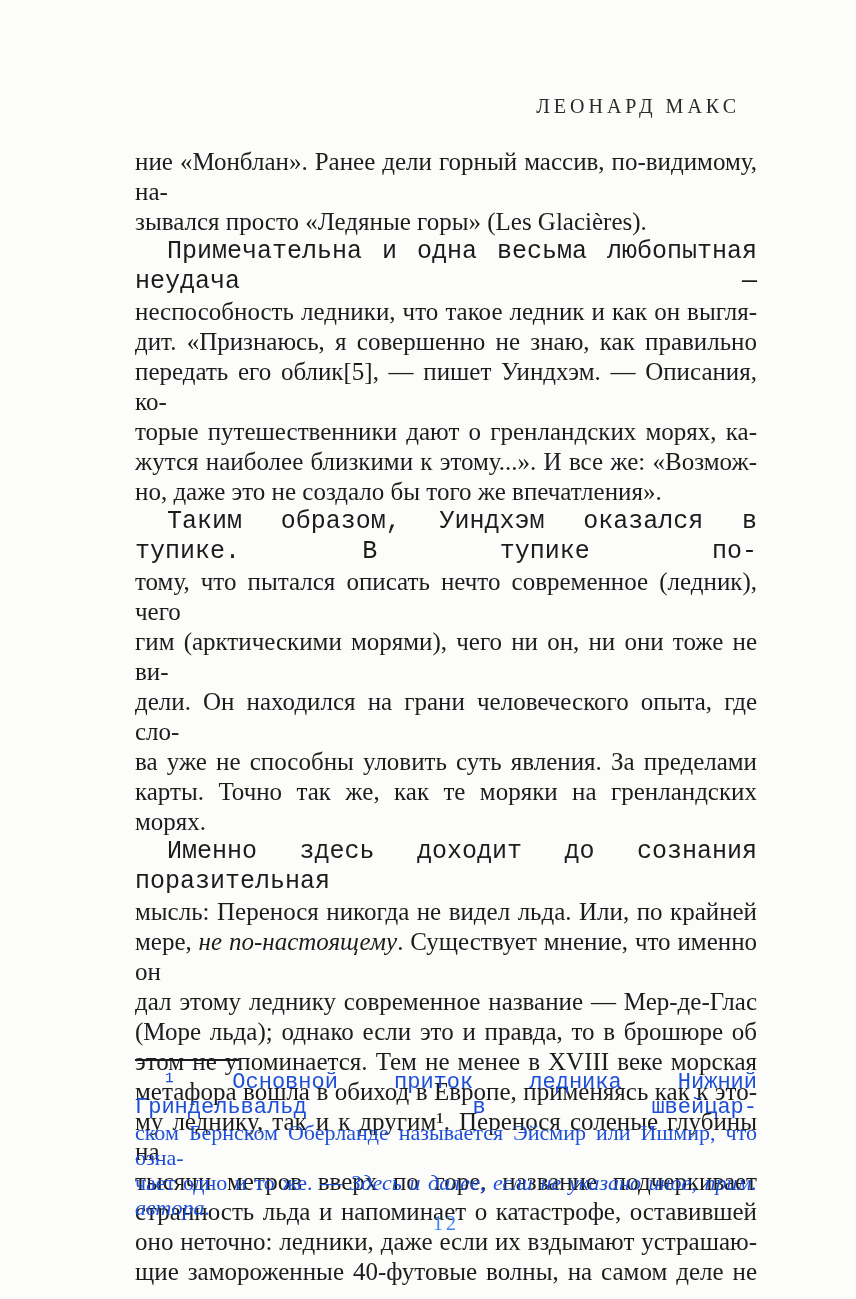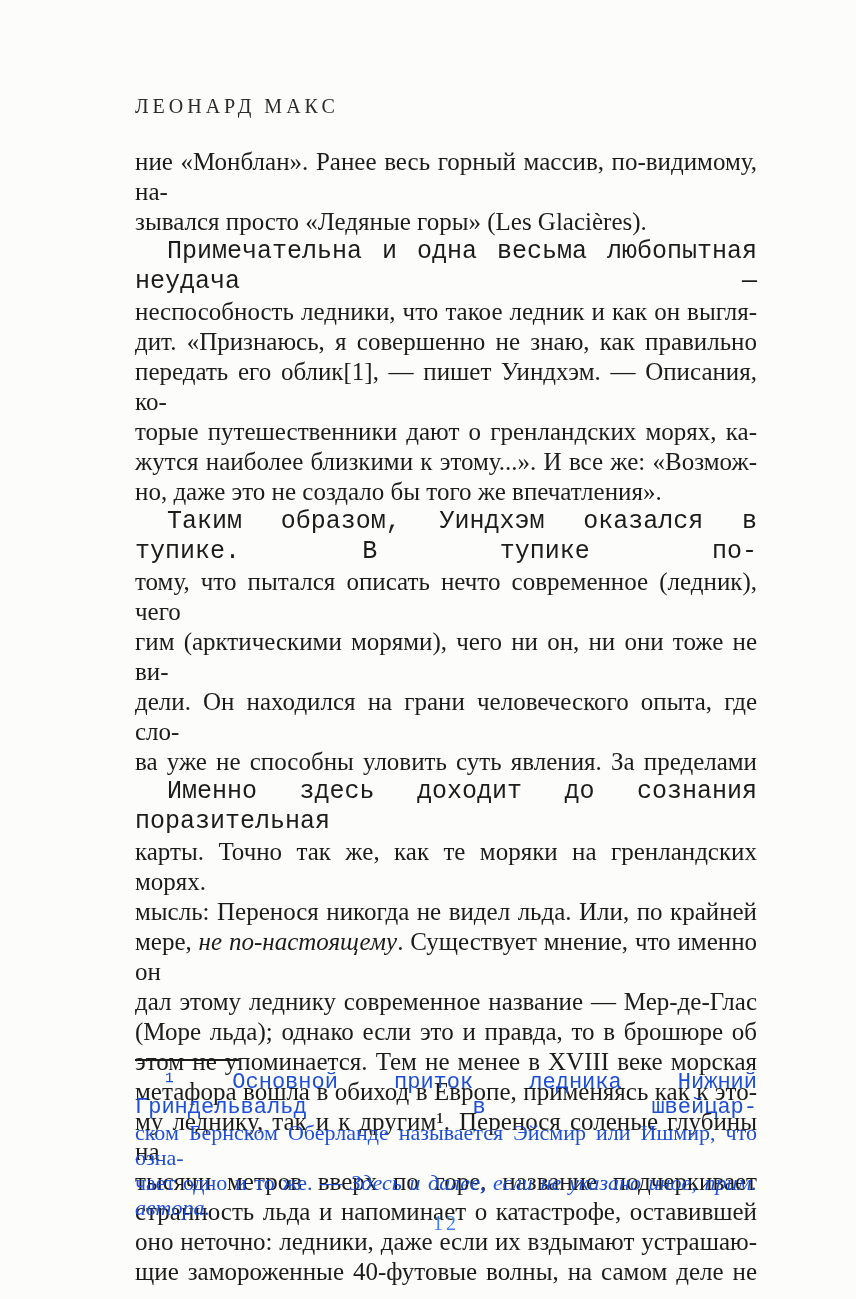"ЛЕОНАРД МАКС" .running-header { left: 135px -> 118px; text-align: left -> right }
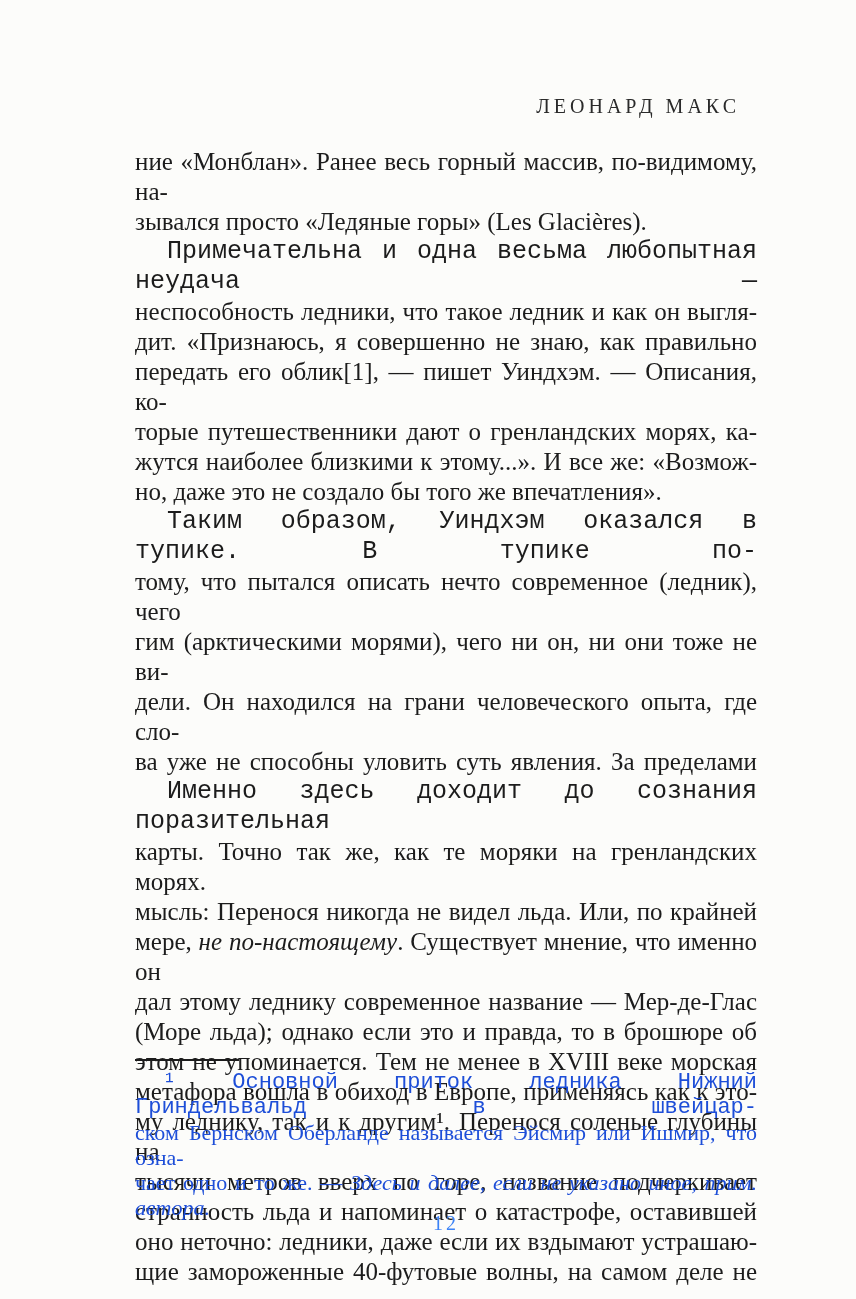"ние «Монблан». Ранее весь горный" div.line { text: весь -> дели }
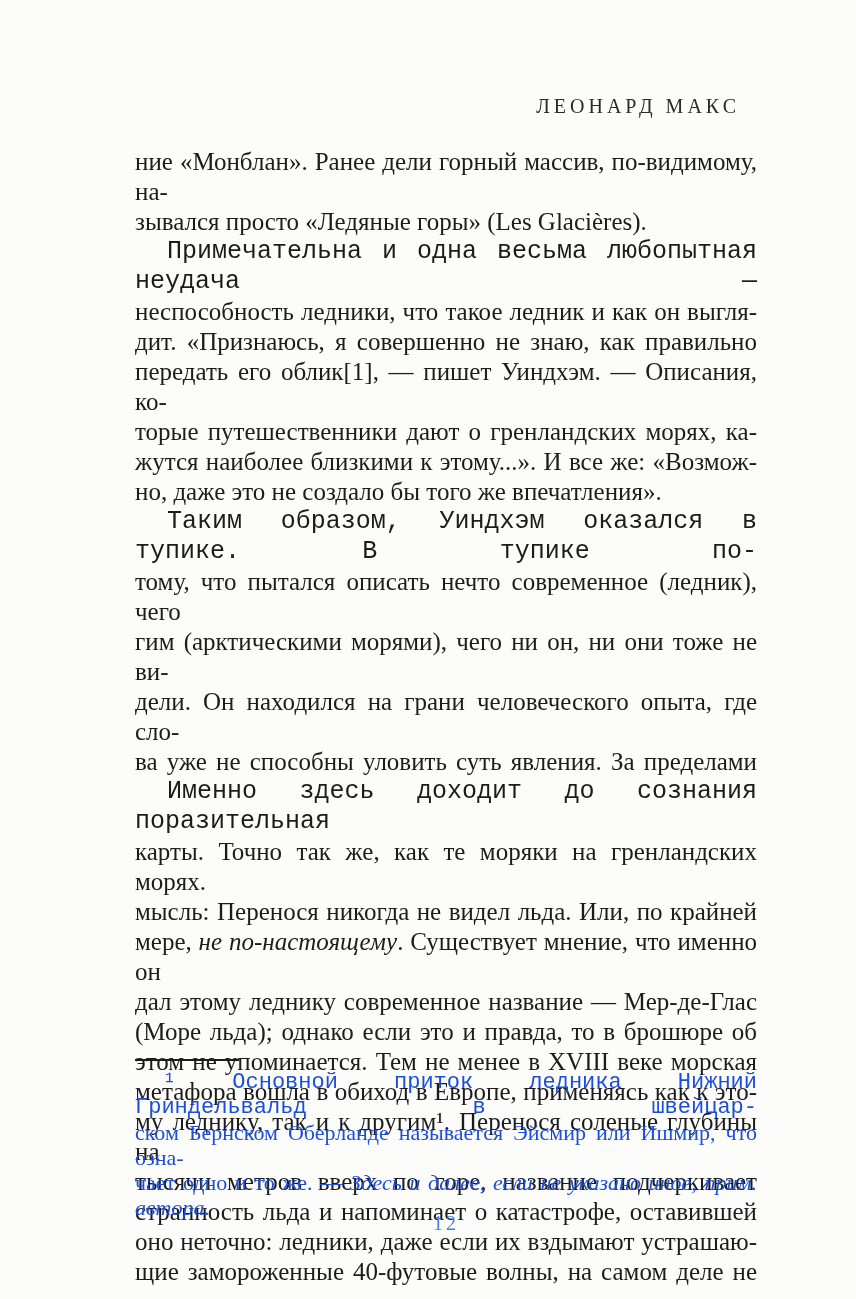"передать его облик[1], — пишет" div.line { text: 1 -> 5 }
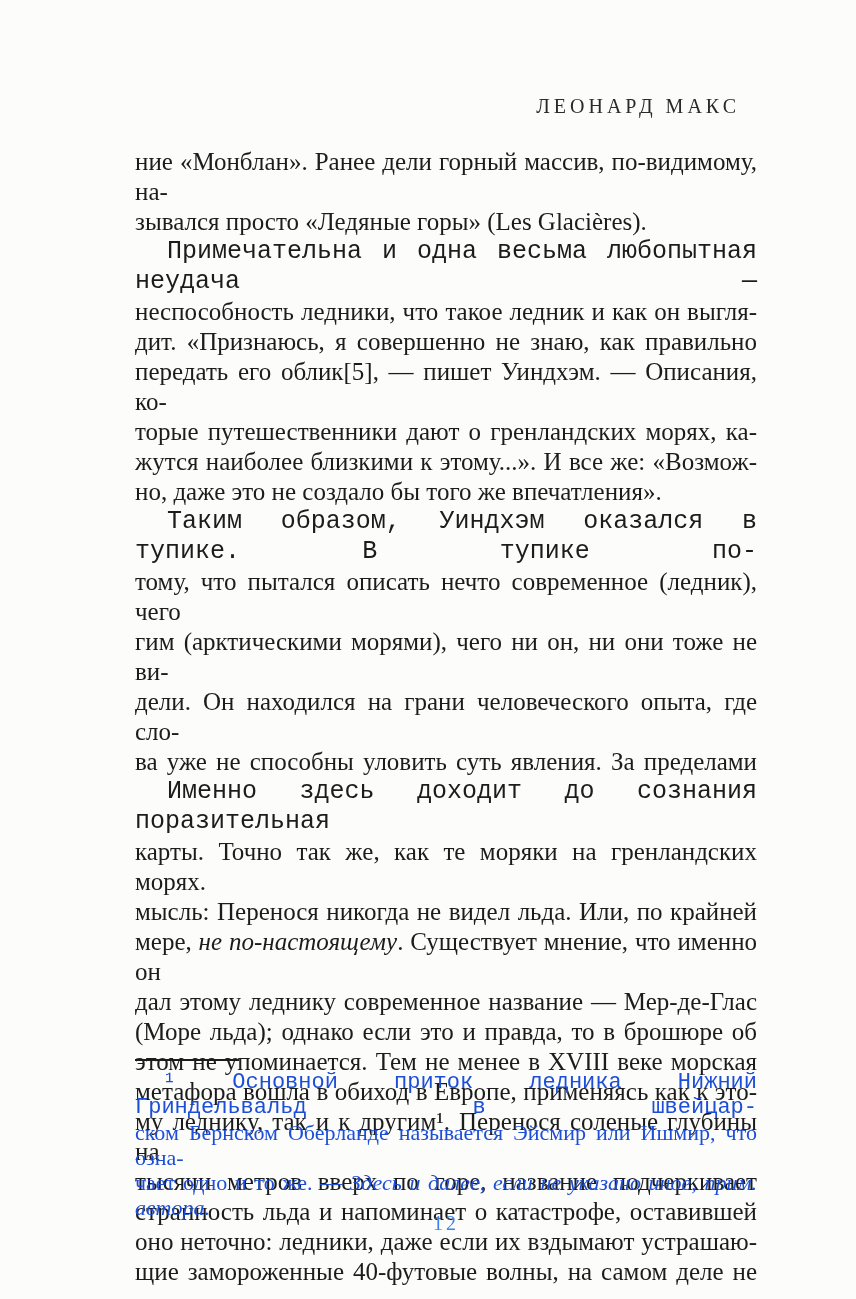"Именно здесь доходит до сознания" div.line { order: before "карты. Точно так же, как" -> after "карты. Точно так же, как" }
